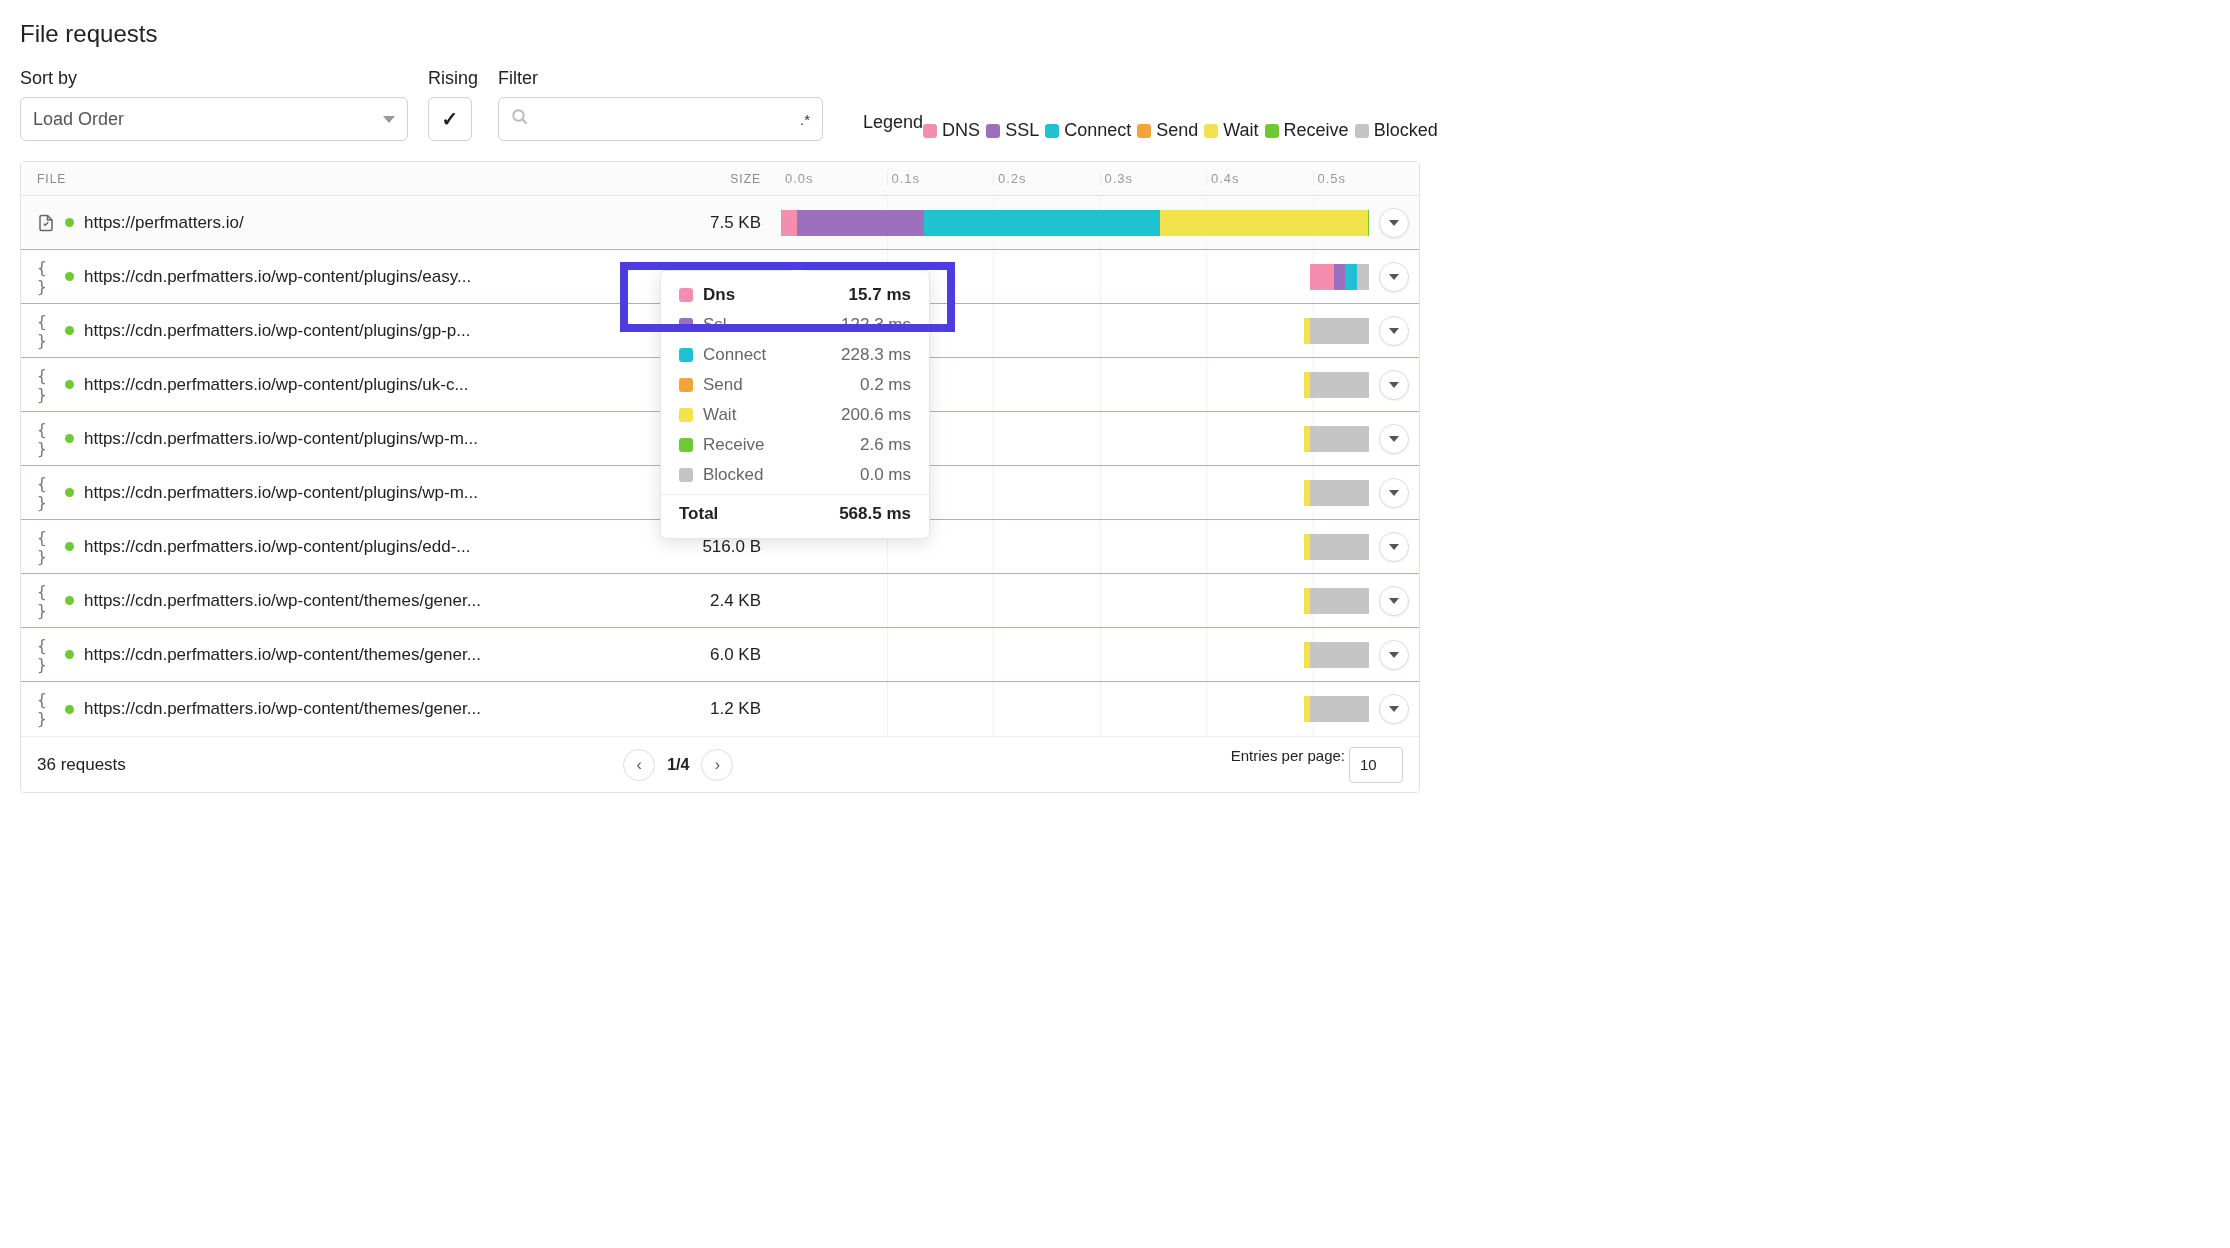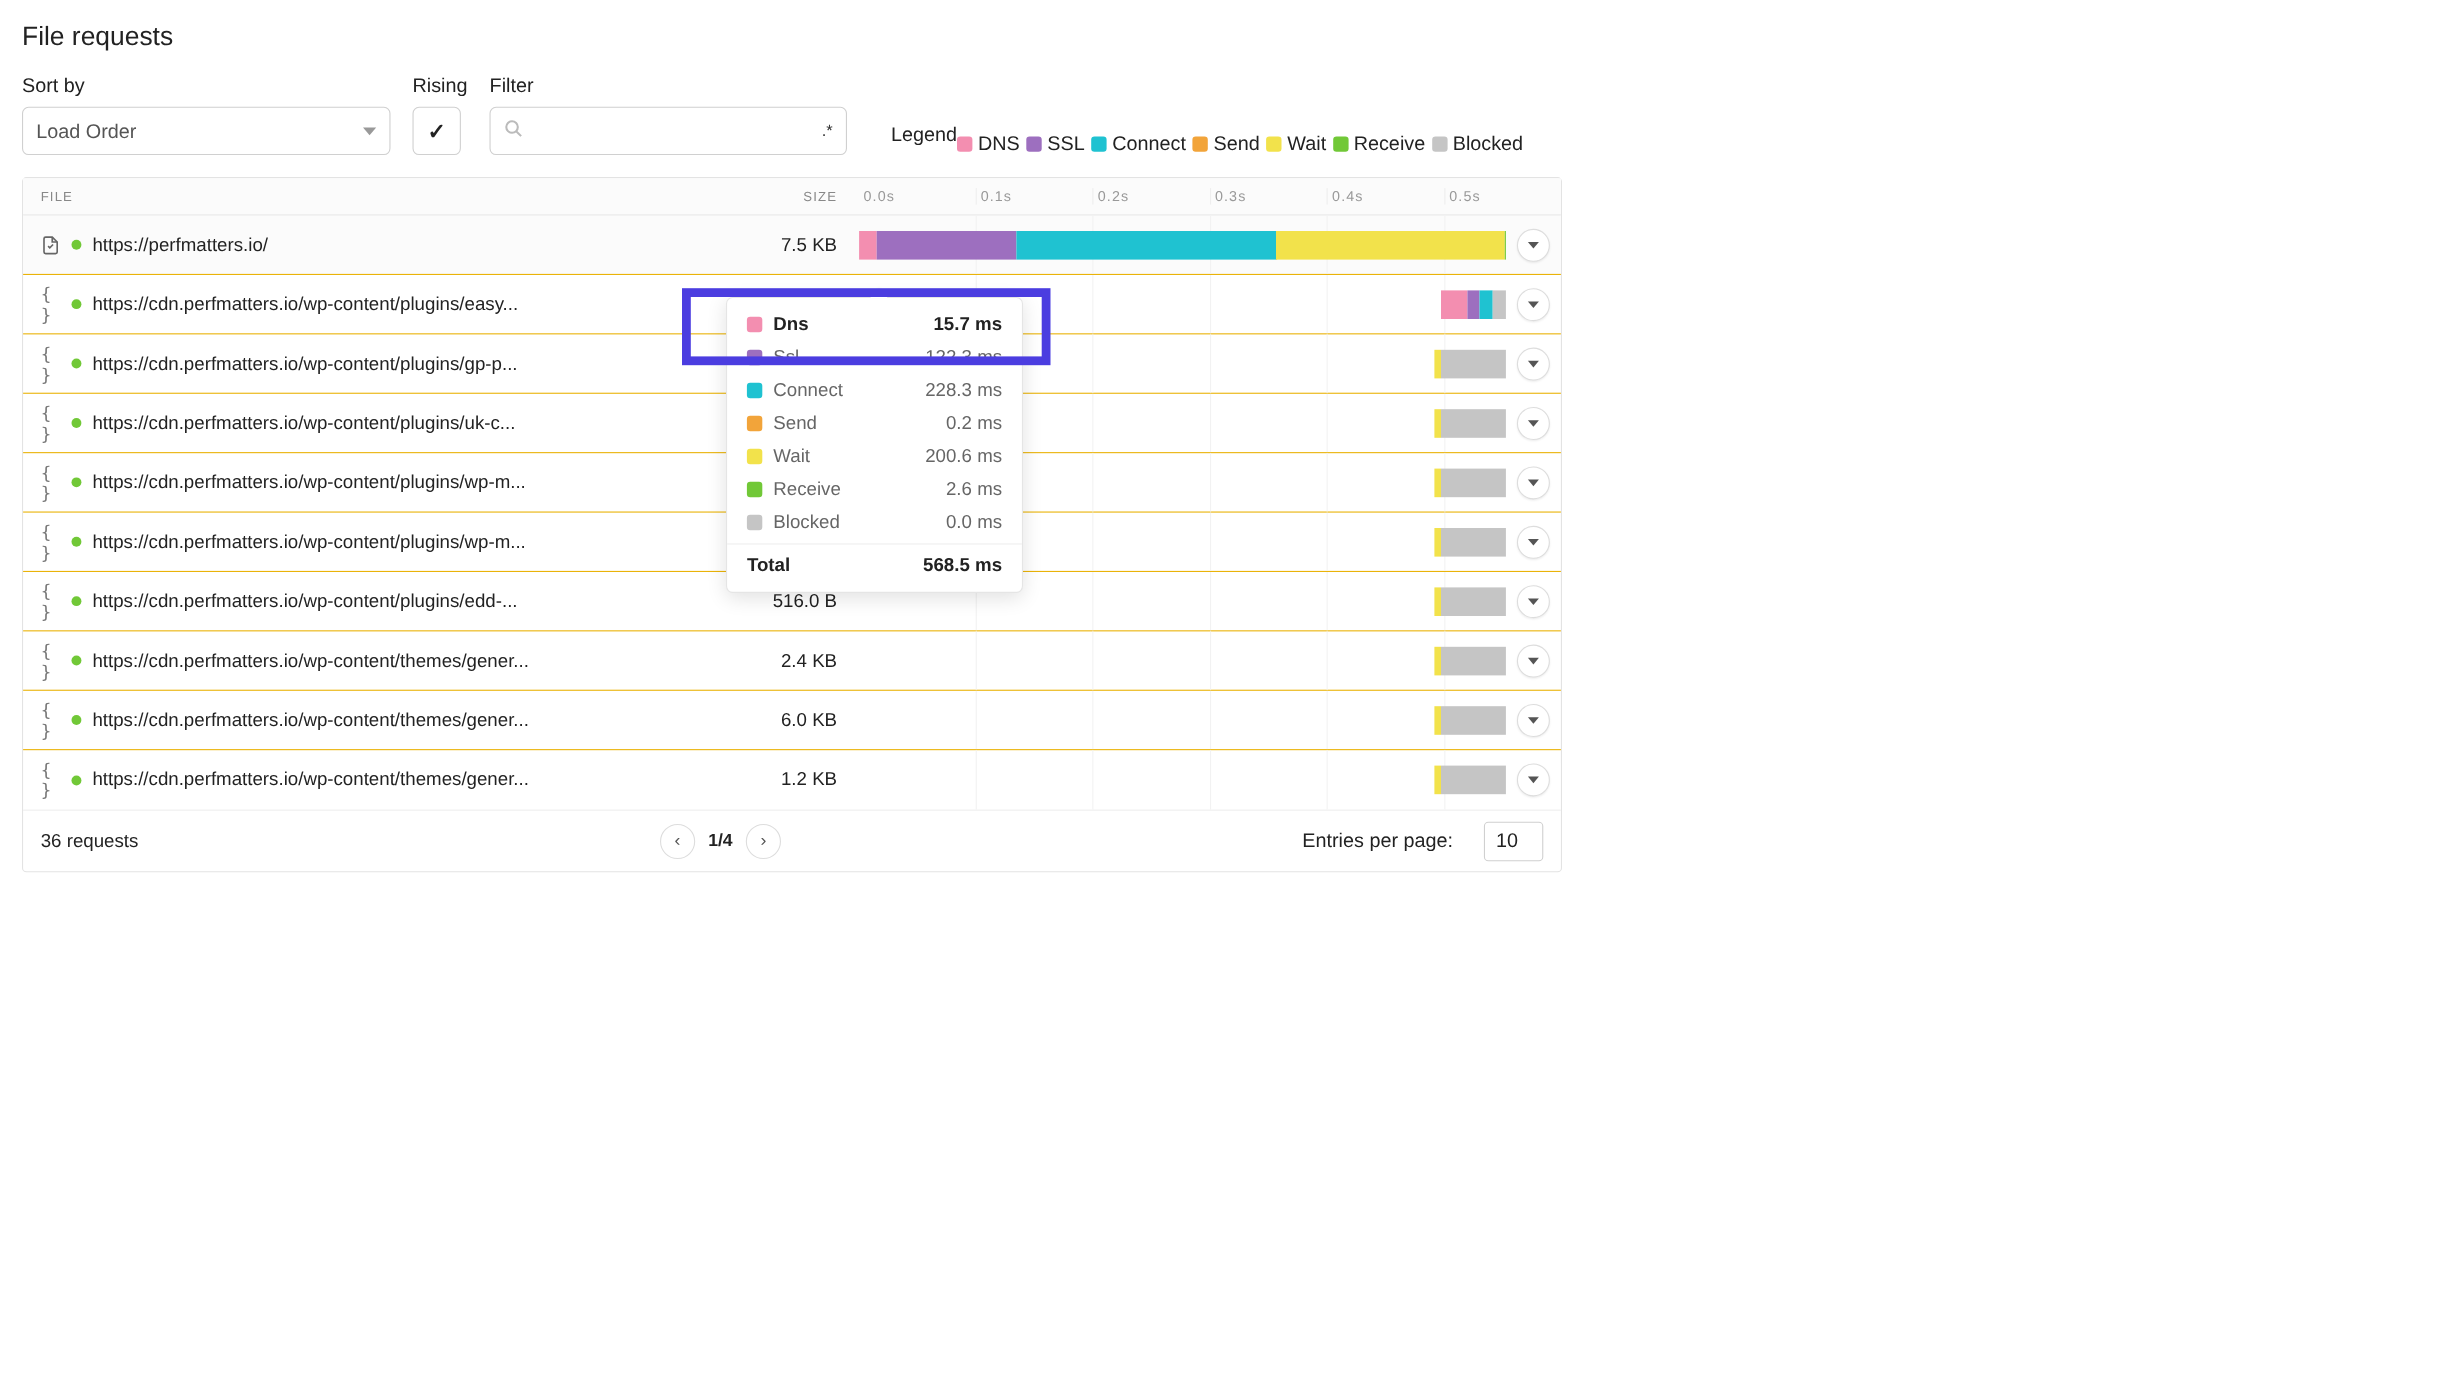"Load Order" .select-sort { width: 335px -> 388px }
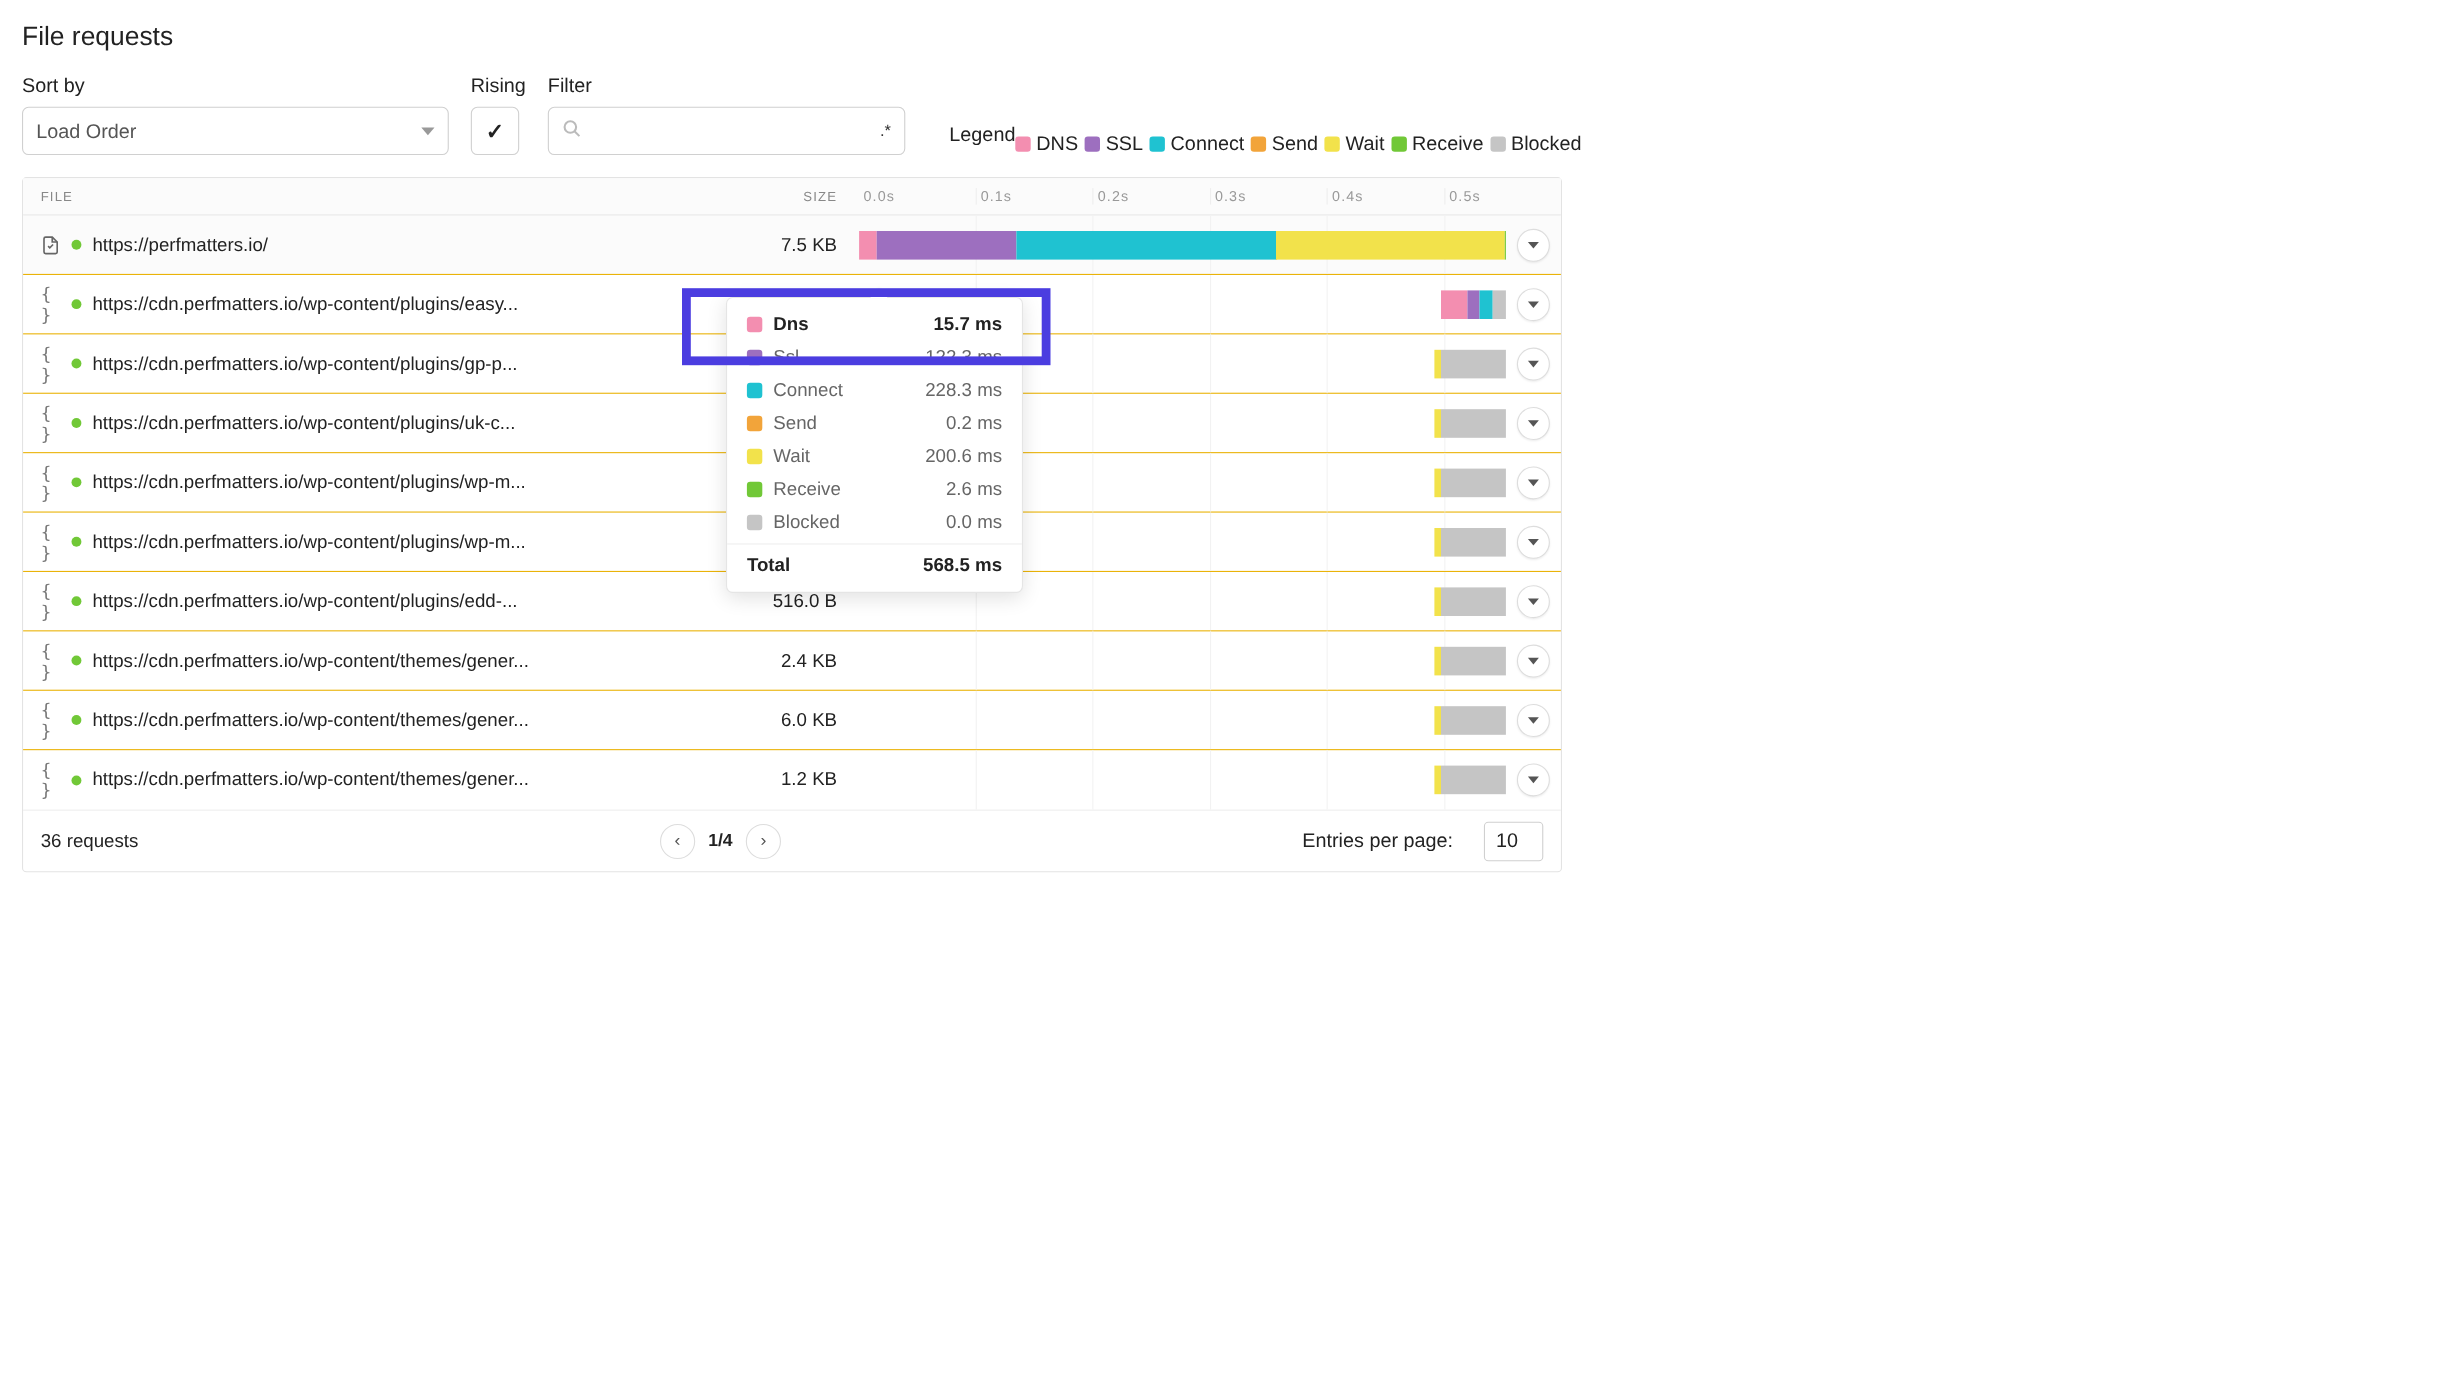"Entries per page:" .footer .right { align-items: center -> none; font-size: 18px -> 15px; gap: 28px -> 4px }
